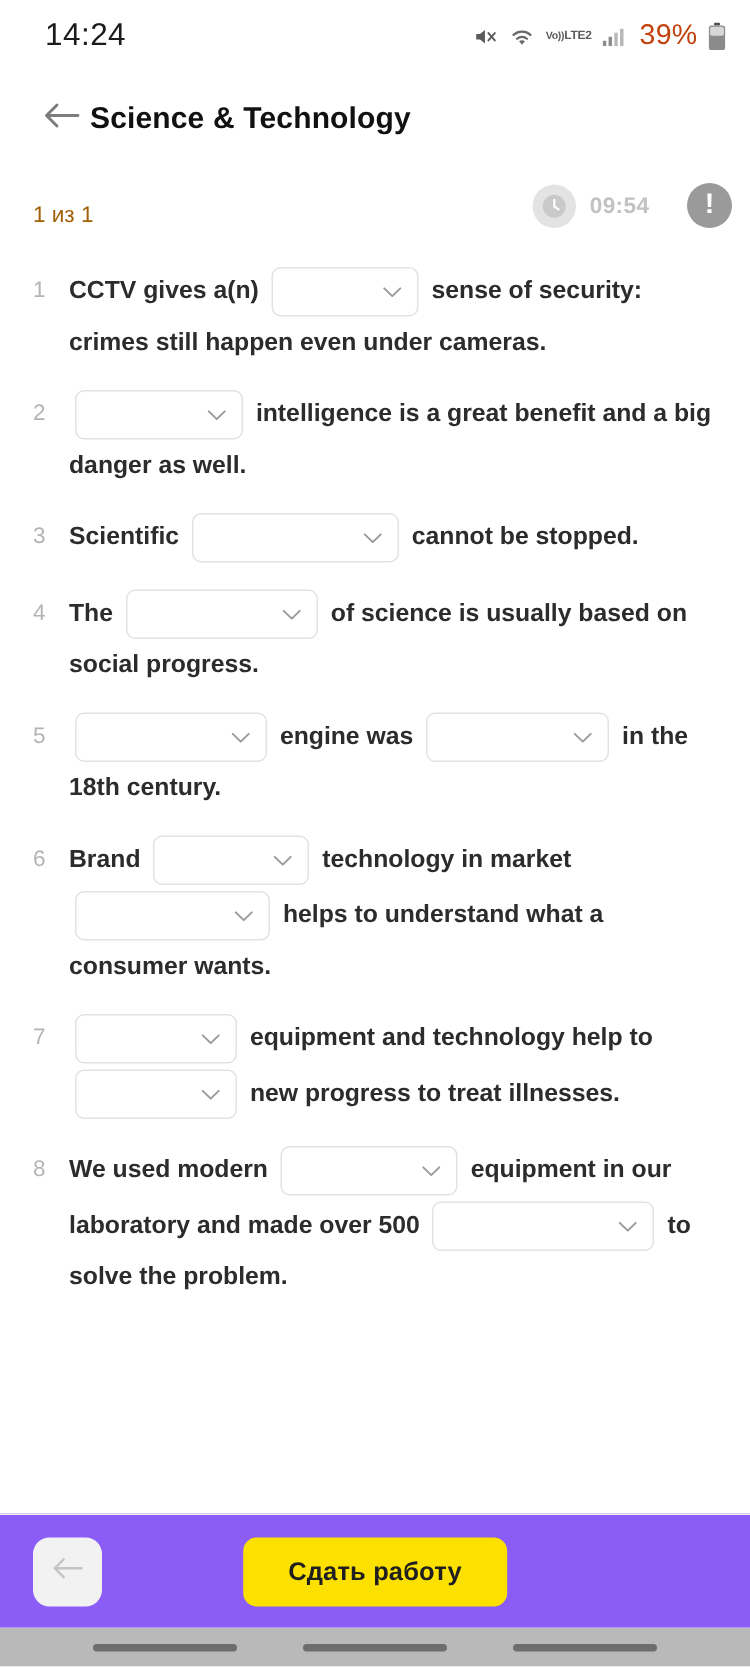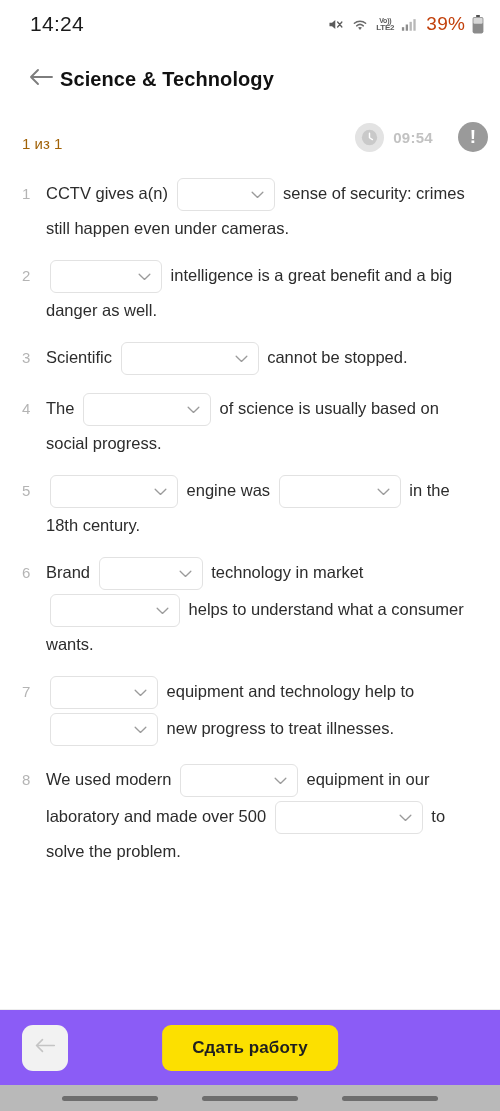"LTE2" .volte { flex-direction: column -> none }
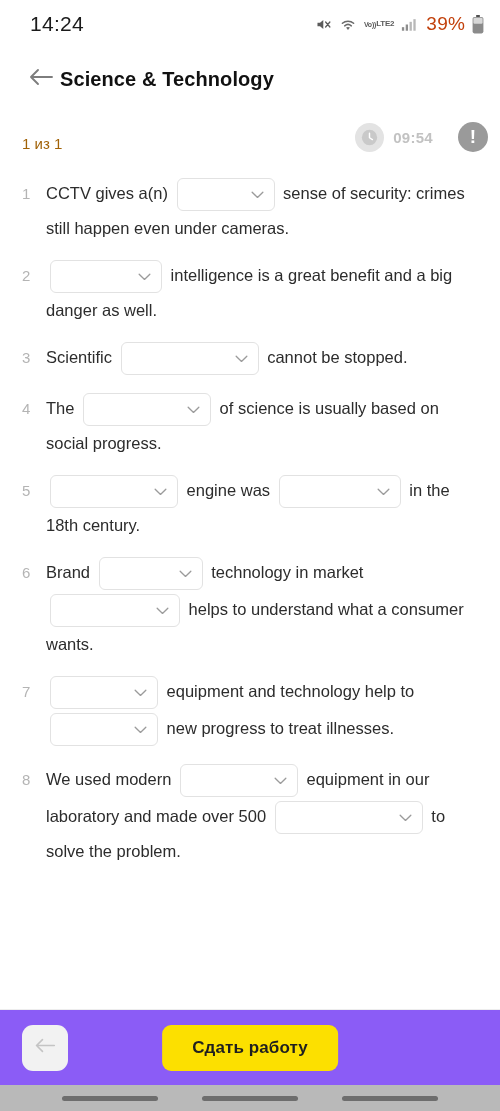"CCTV gives a(n)" .qbody .txt { font-weight: none -> bold }
